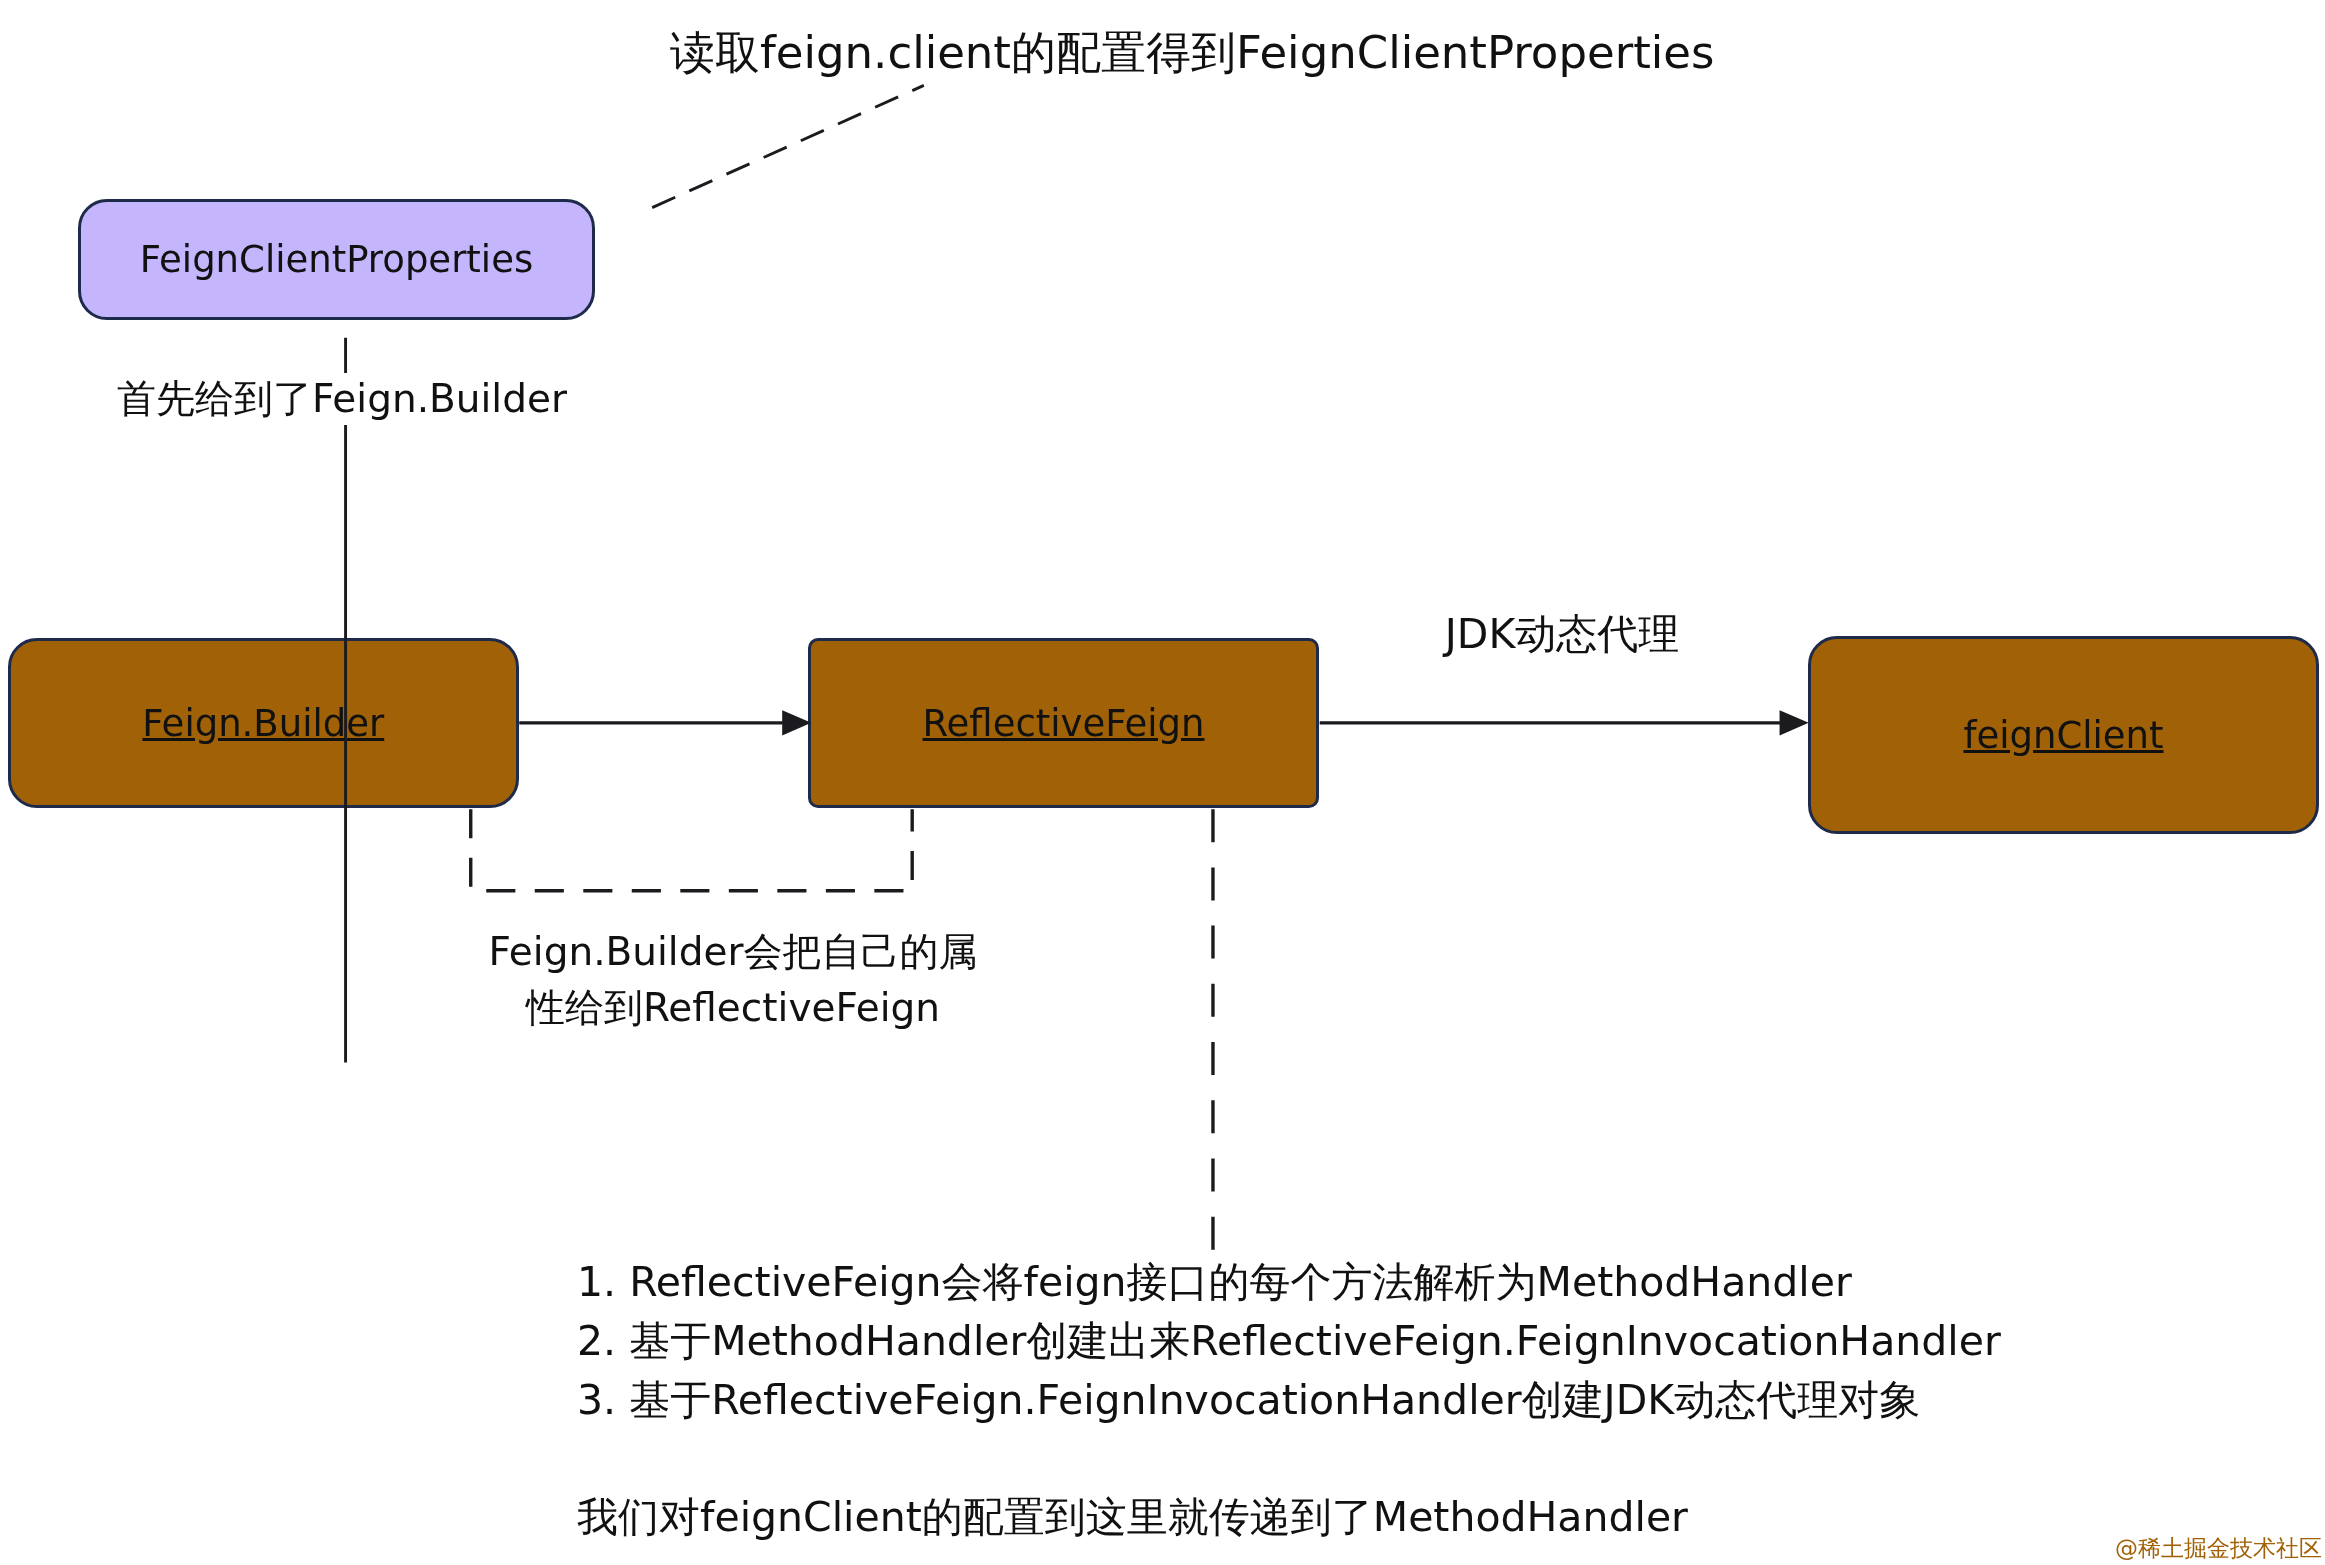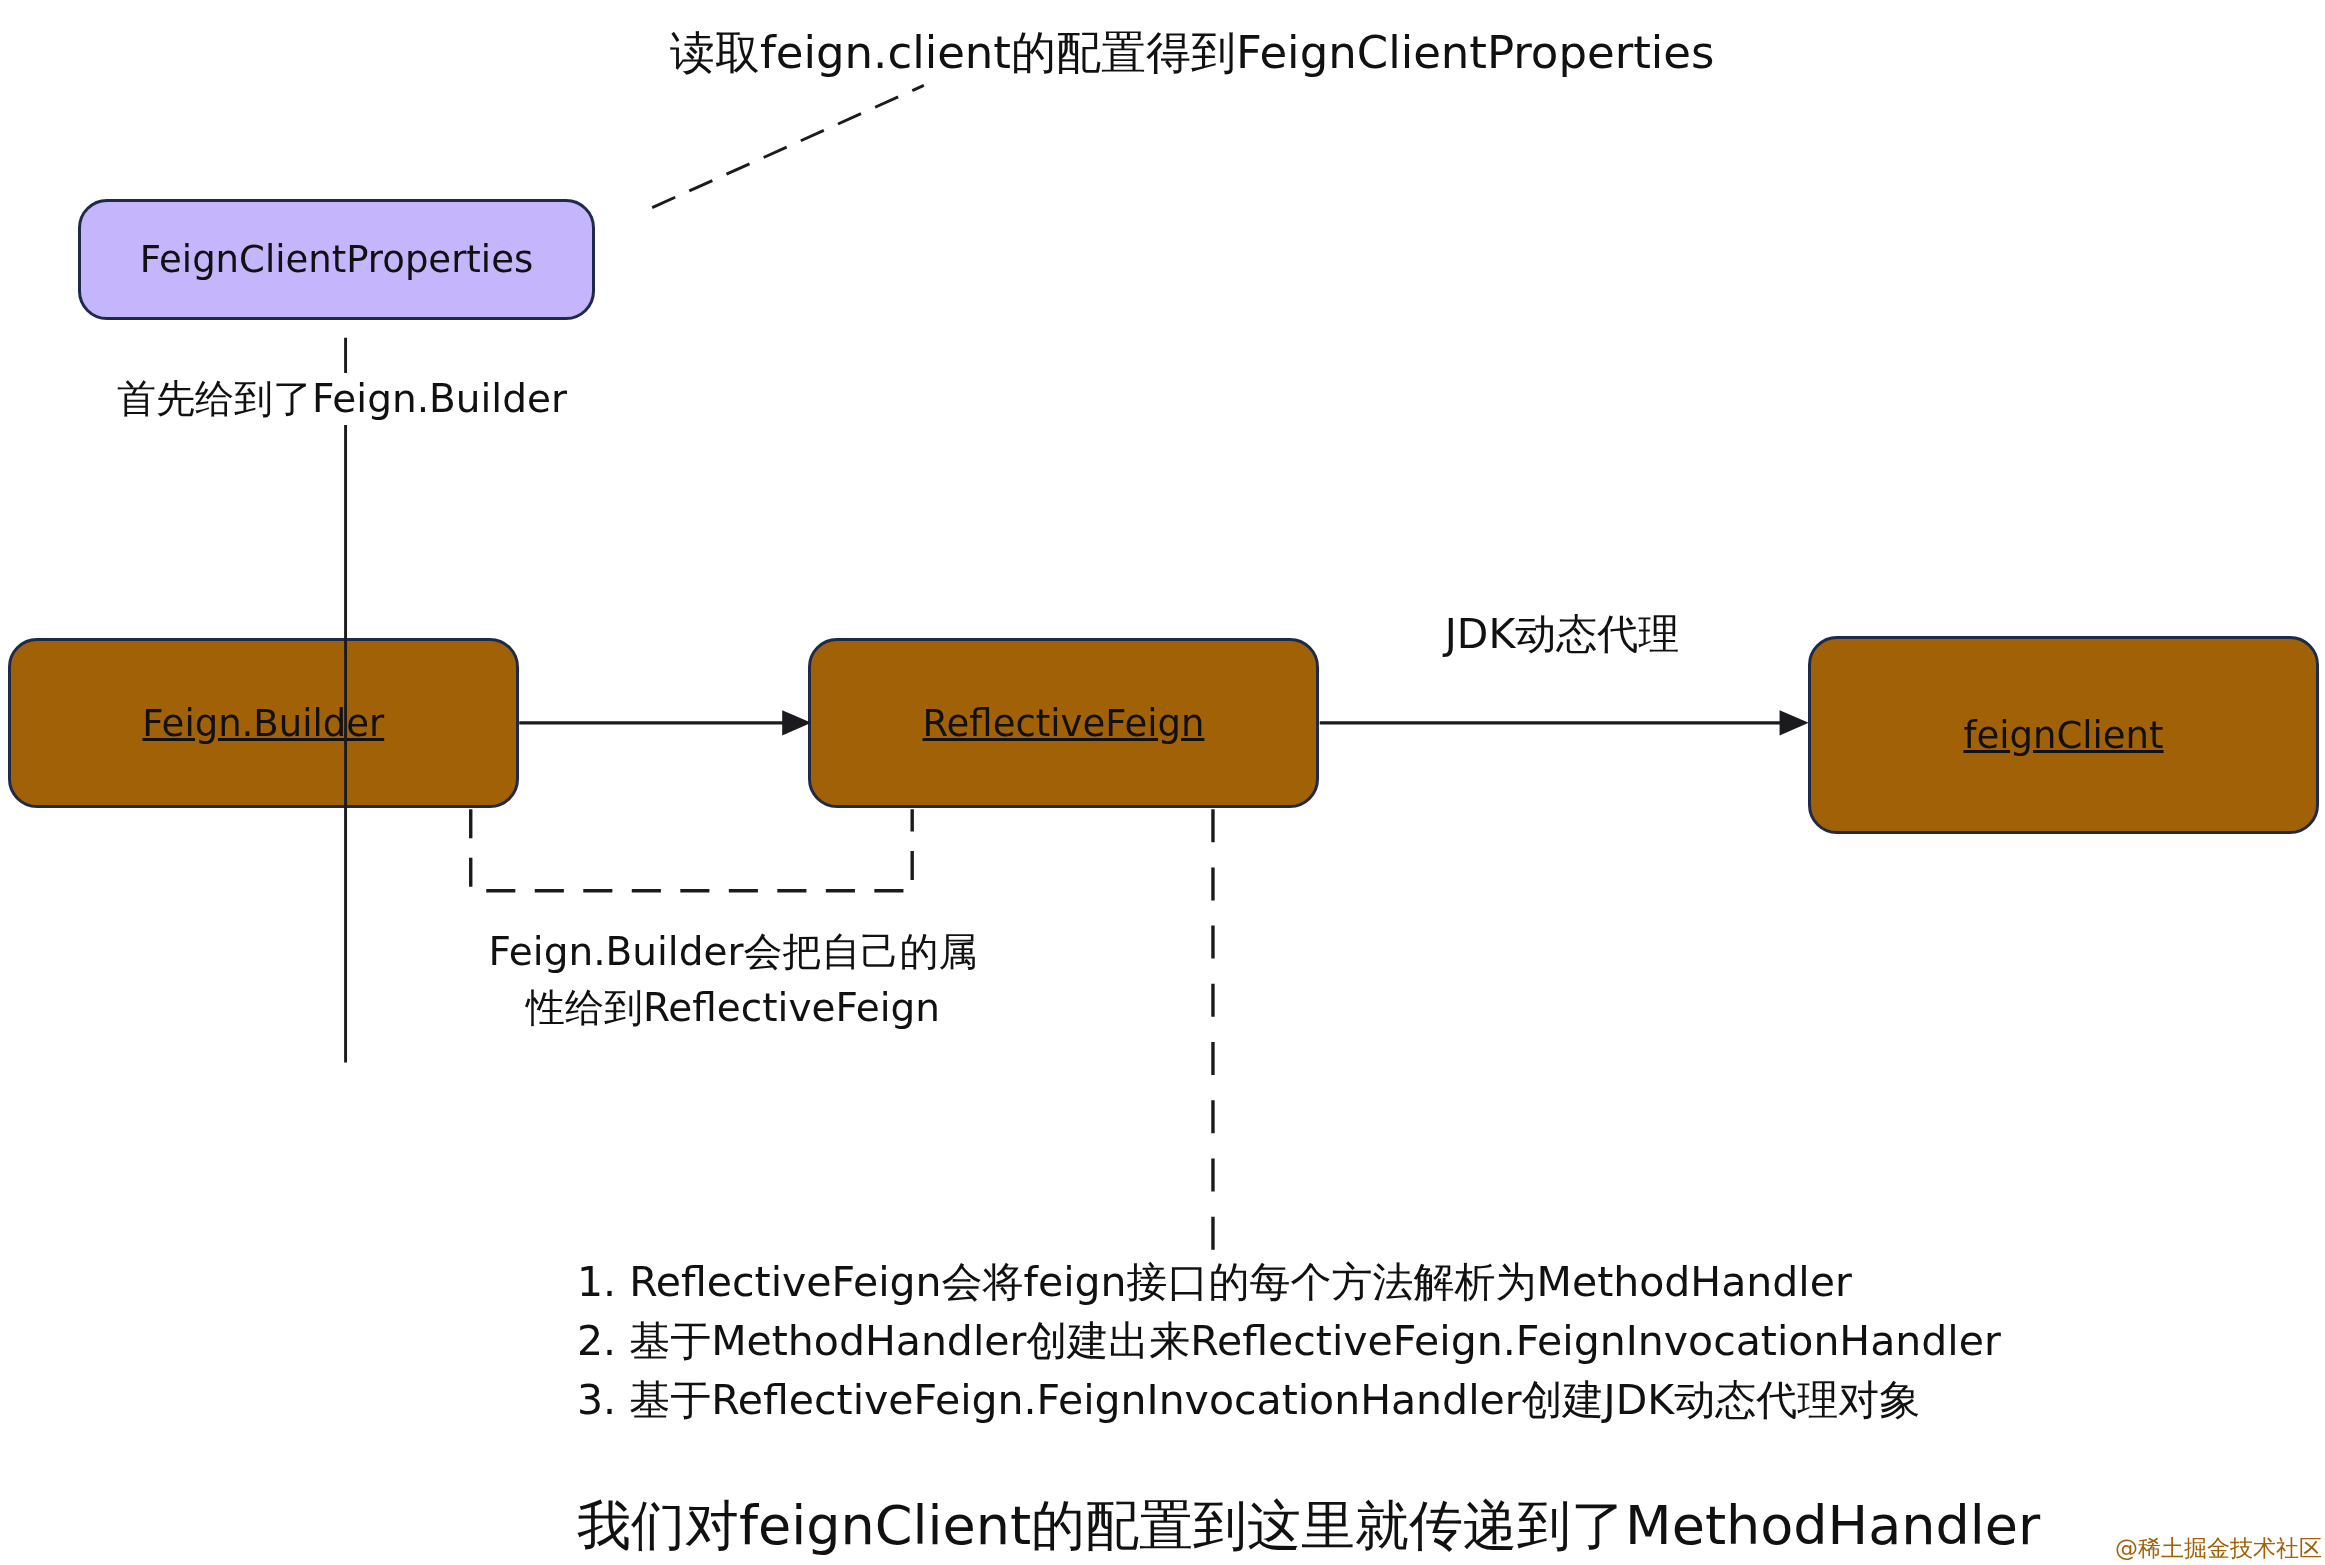"ReflectiveFeign" .n-reflective { border-radius: none -> 10px }
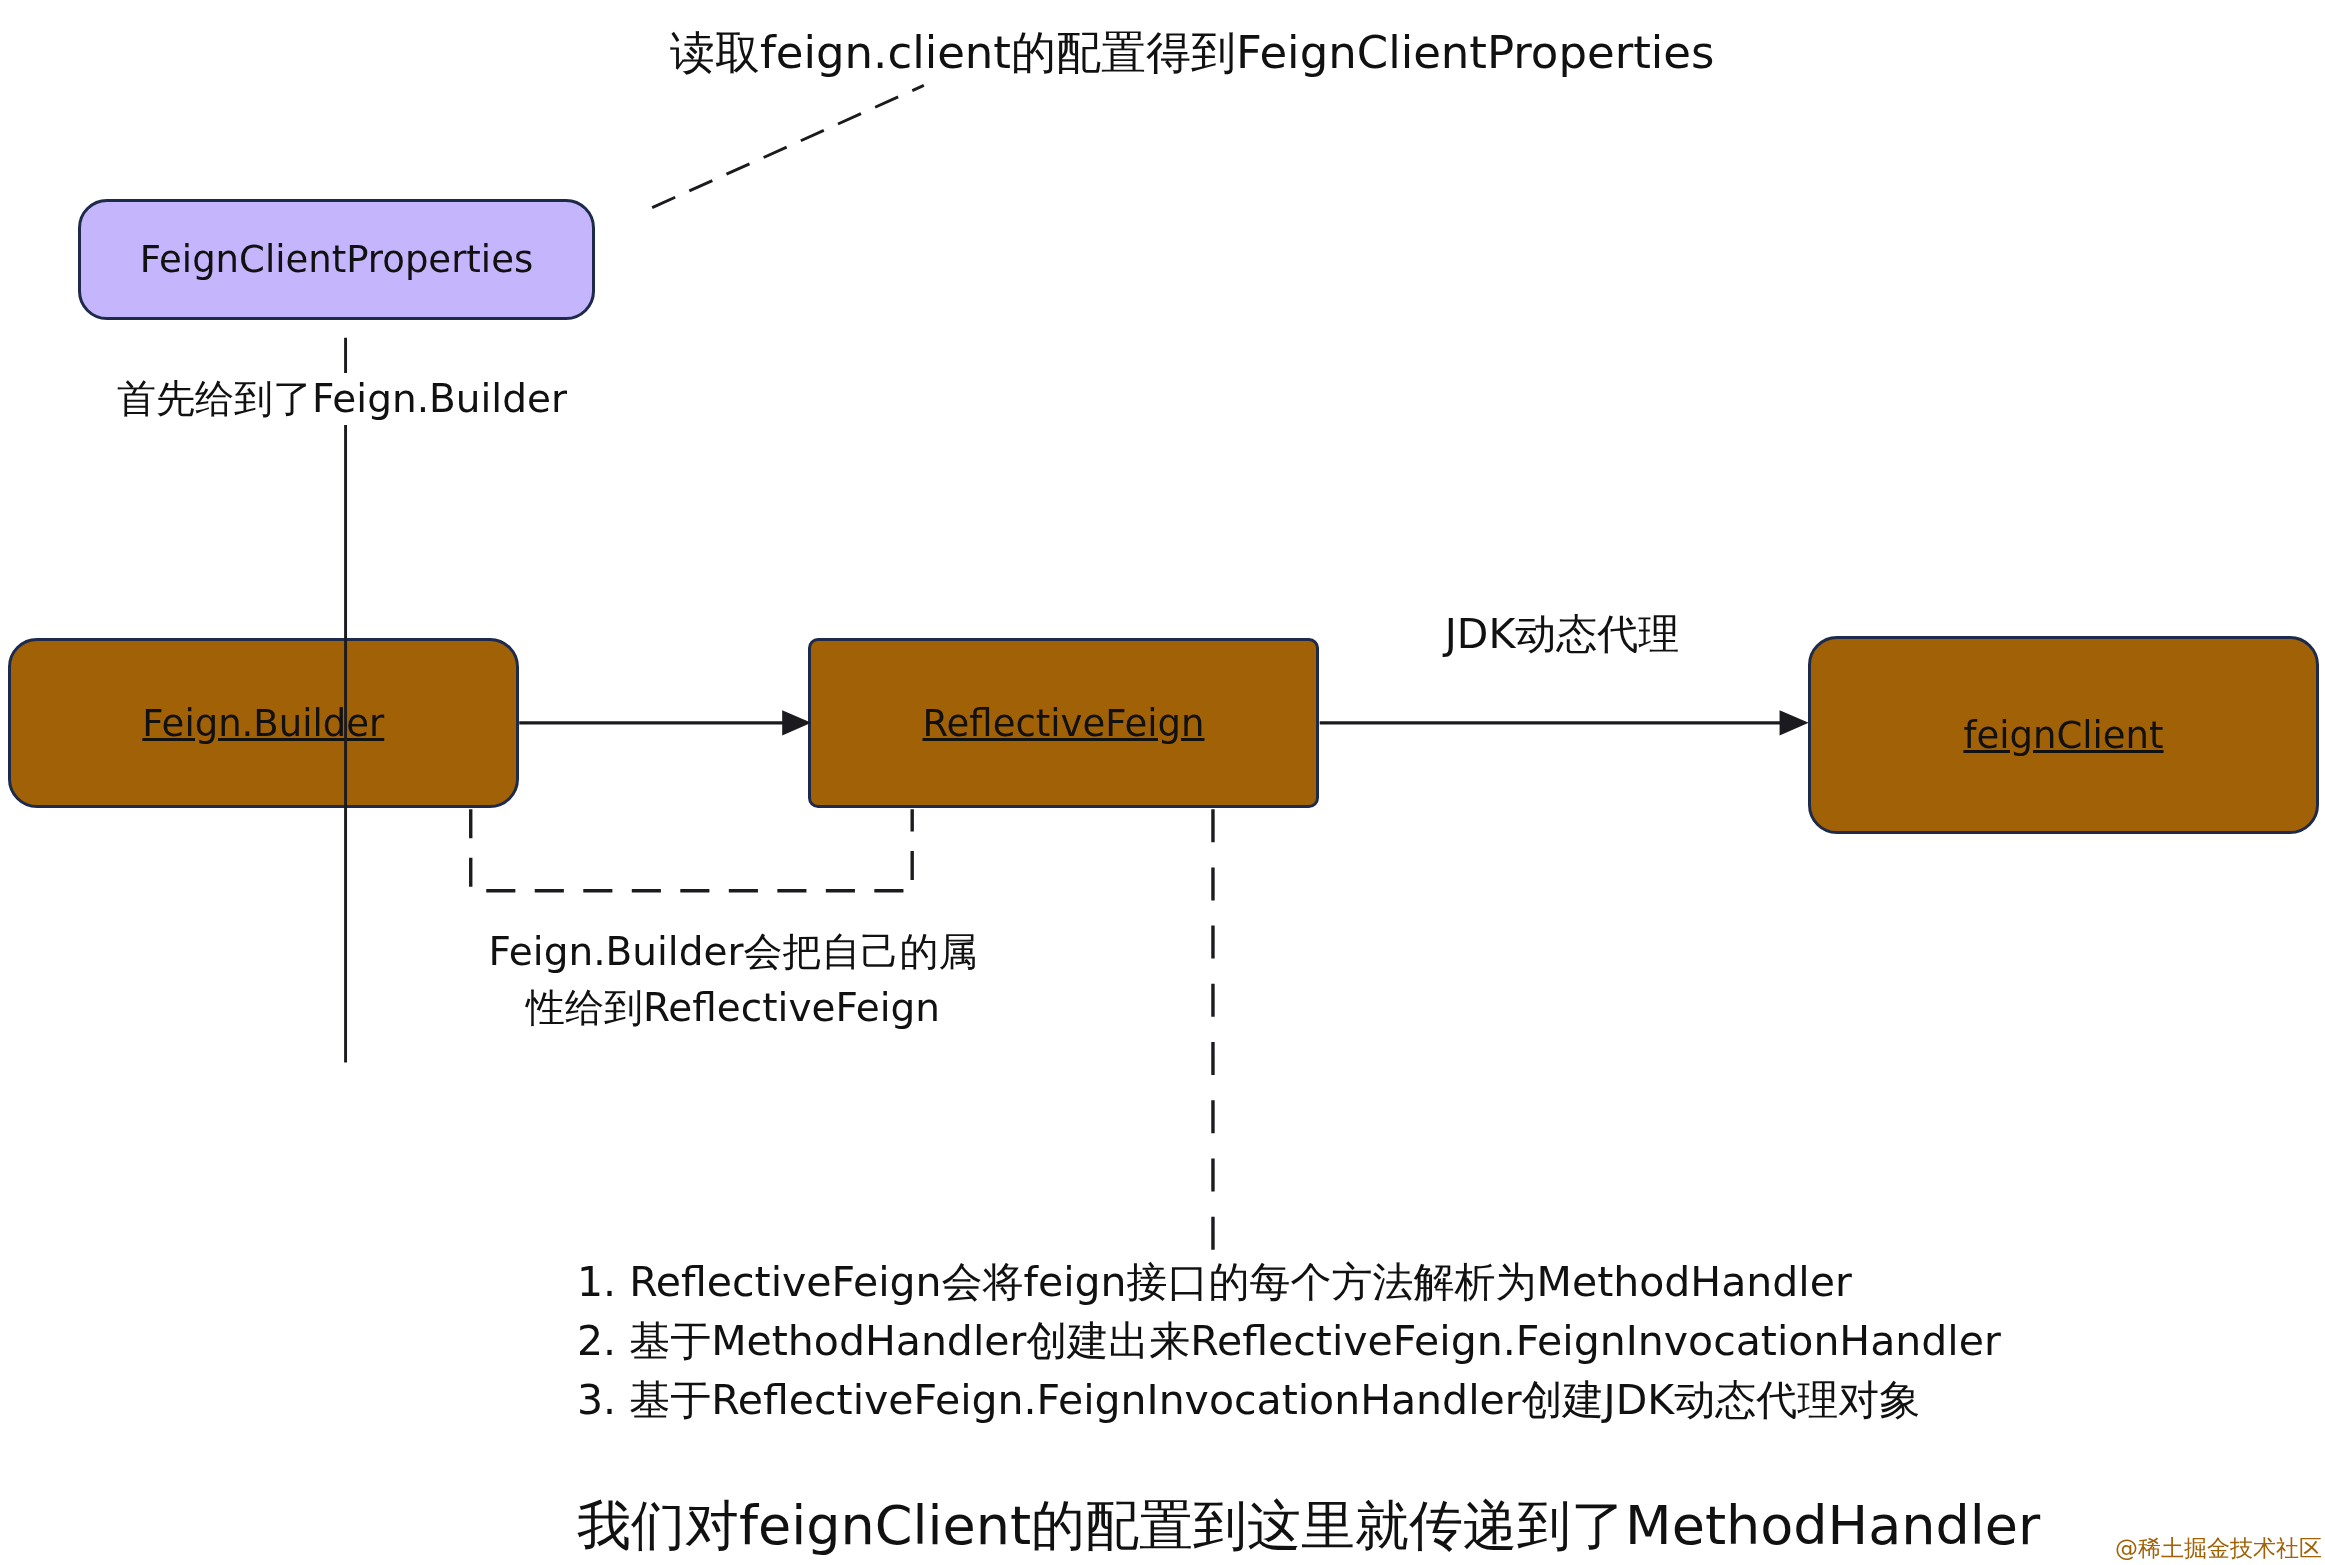"我们对feignClient的配置到这里就传递到了MethodHandler" .conclusion { font-size: 54px -> 41px }
